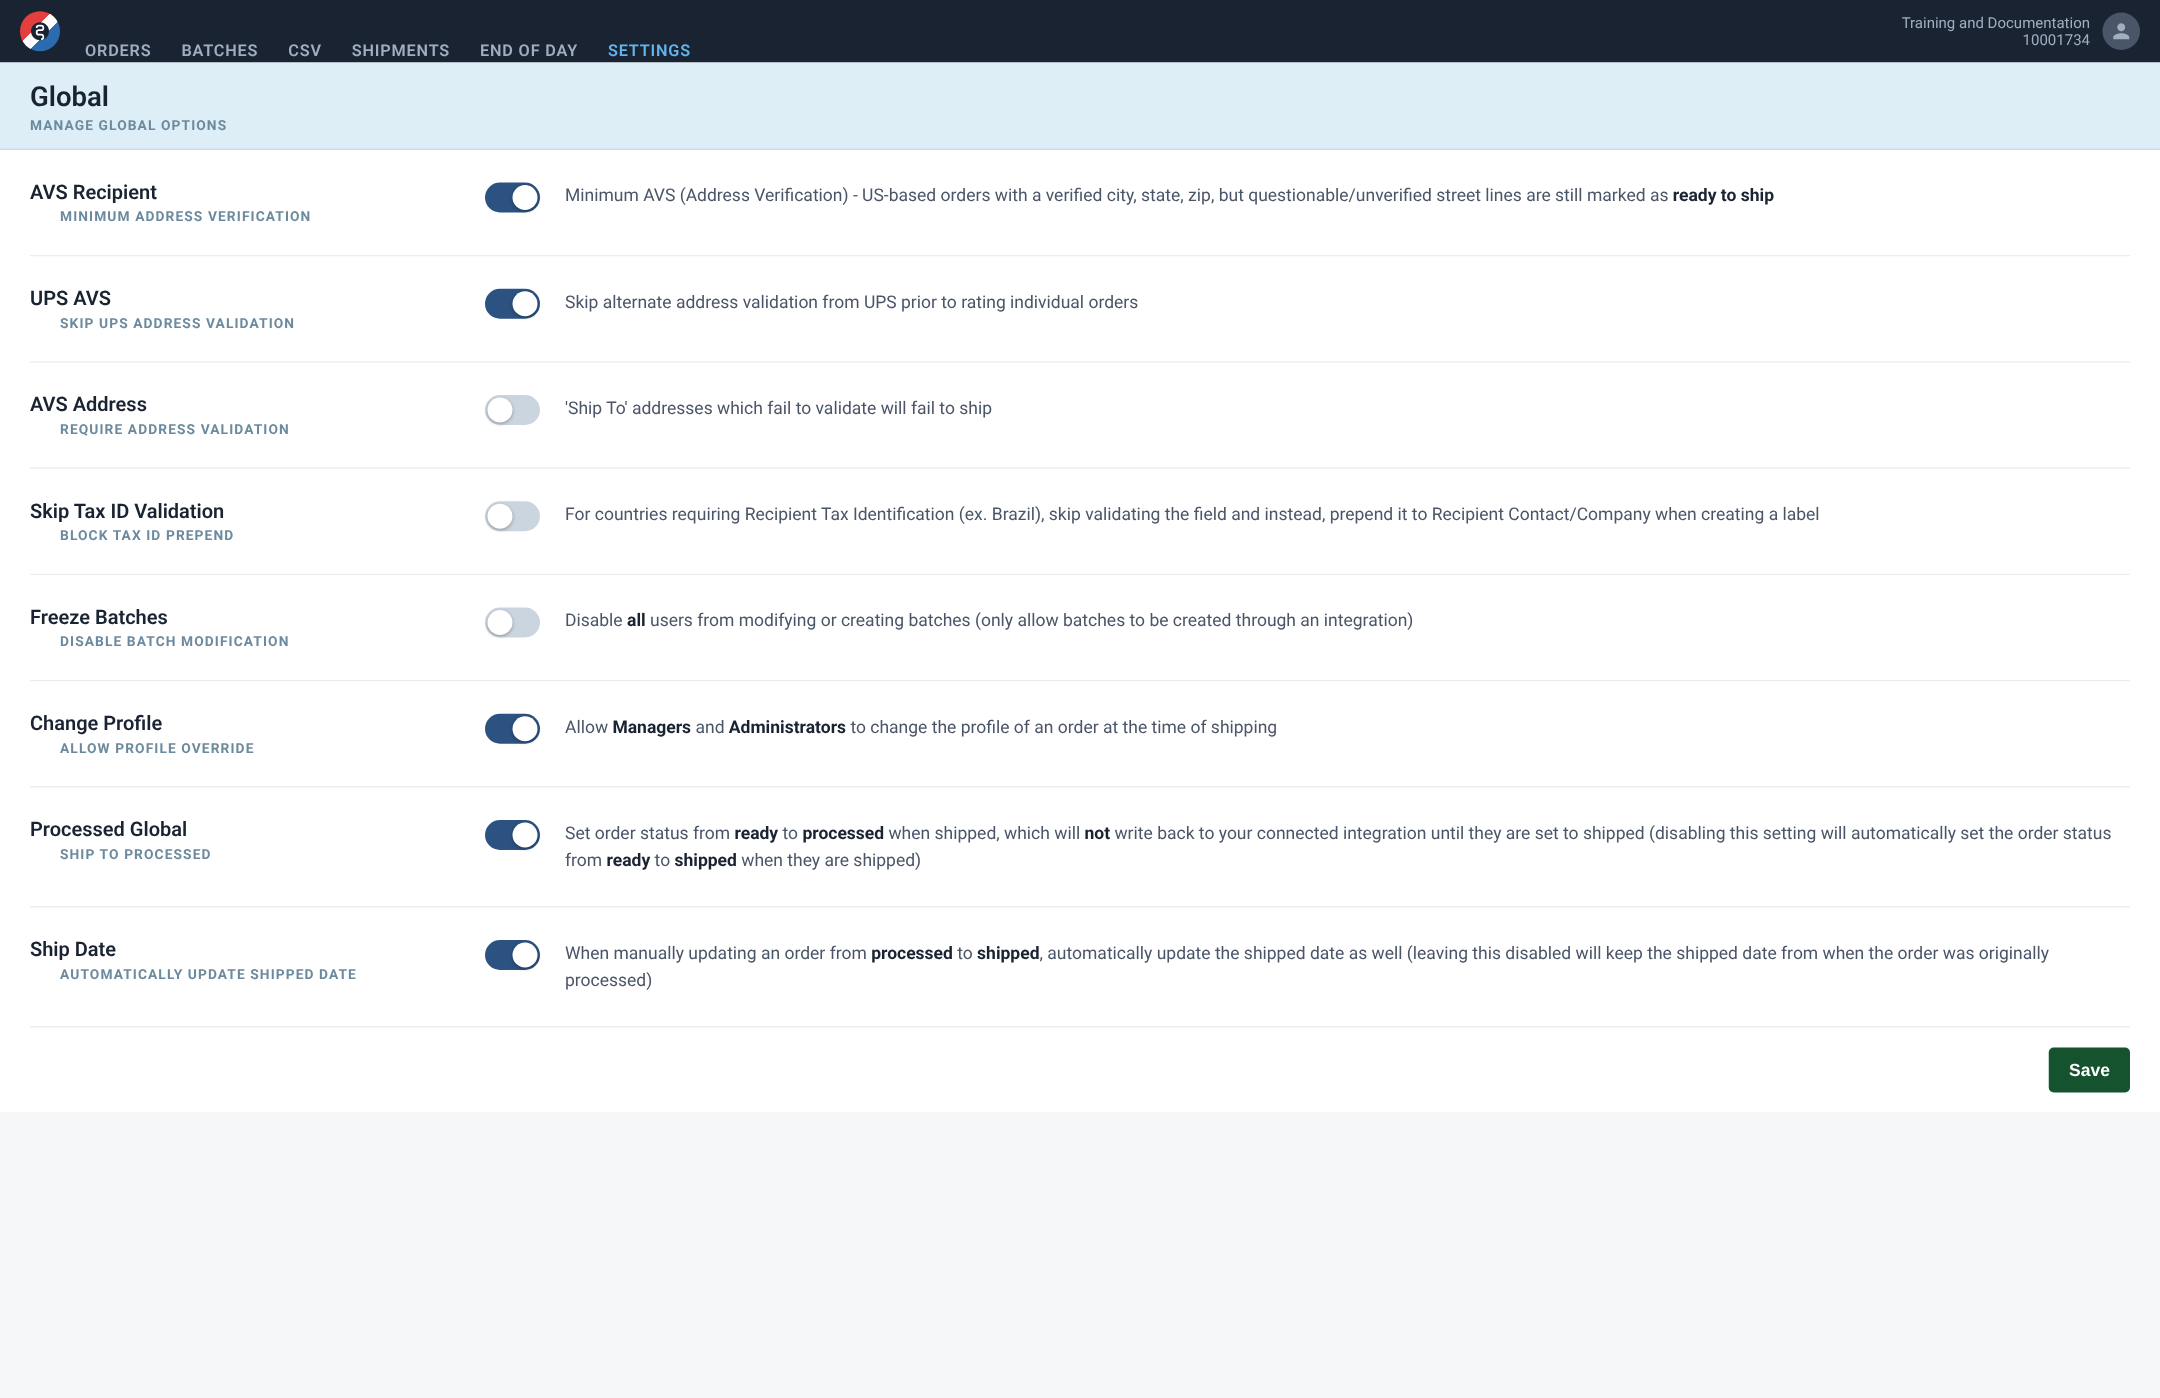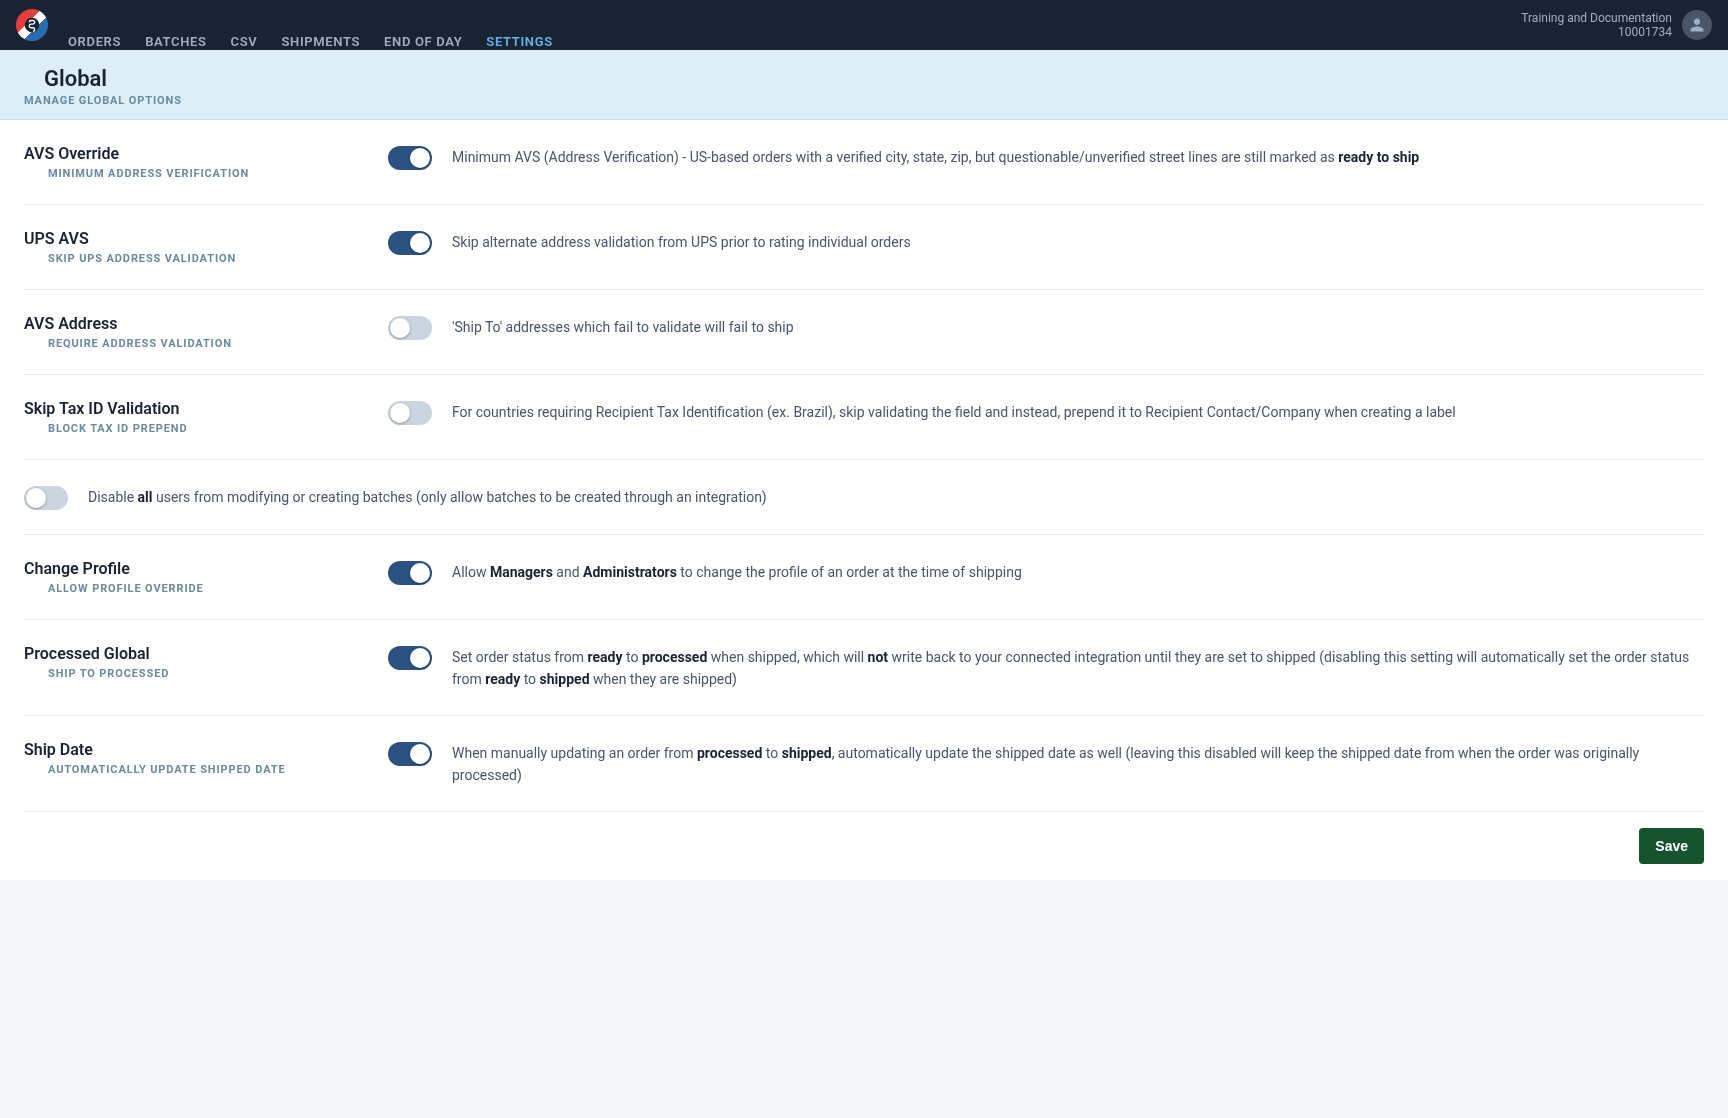"Global" .page-title { margin-left: 20px -> none }
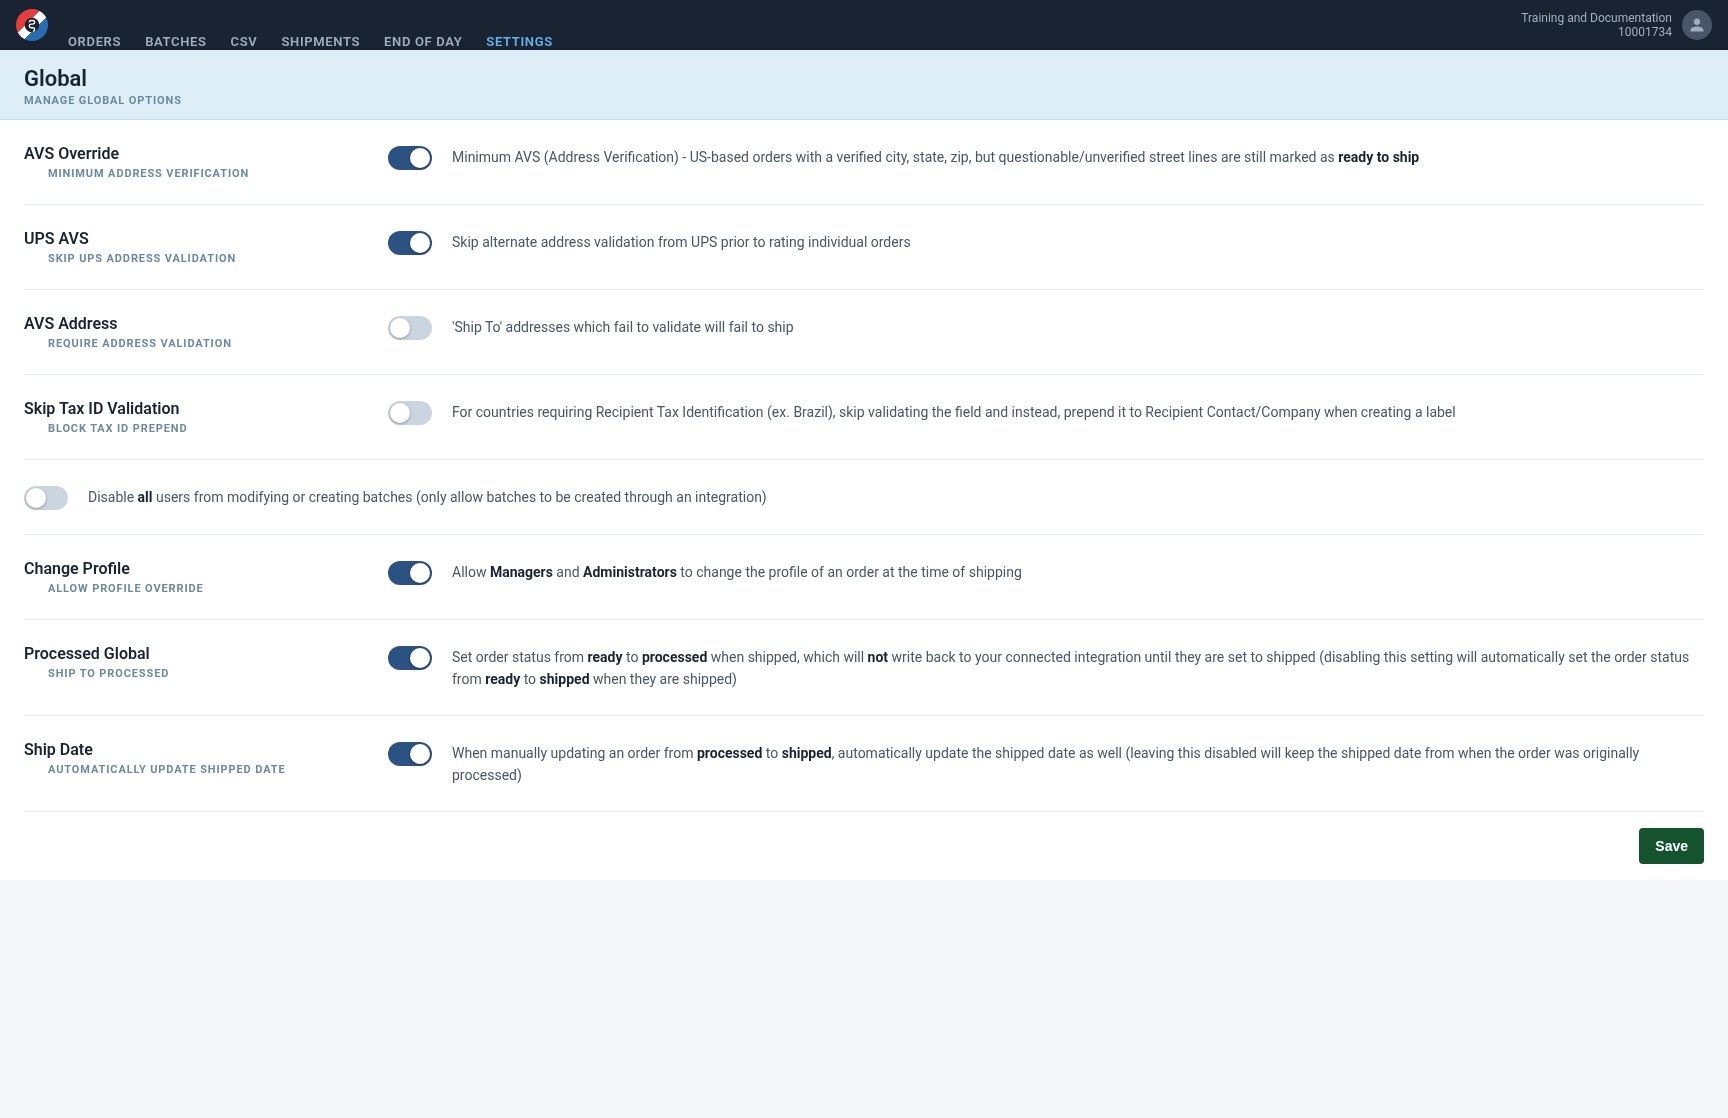"AVS Override" div.setting-name { text: Override -> Recipient }
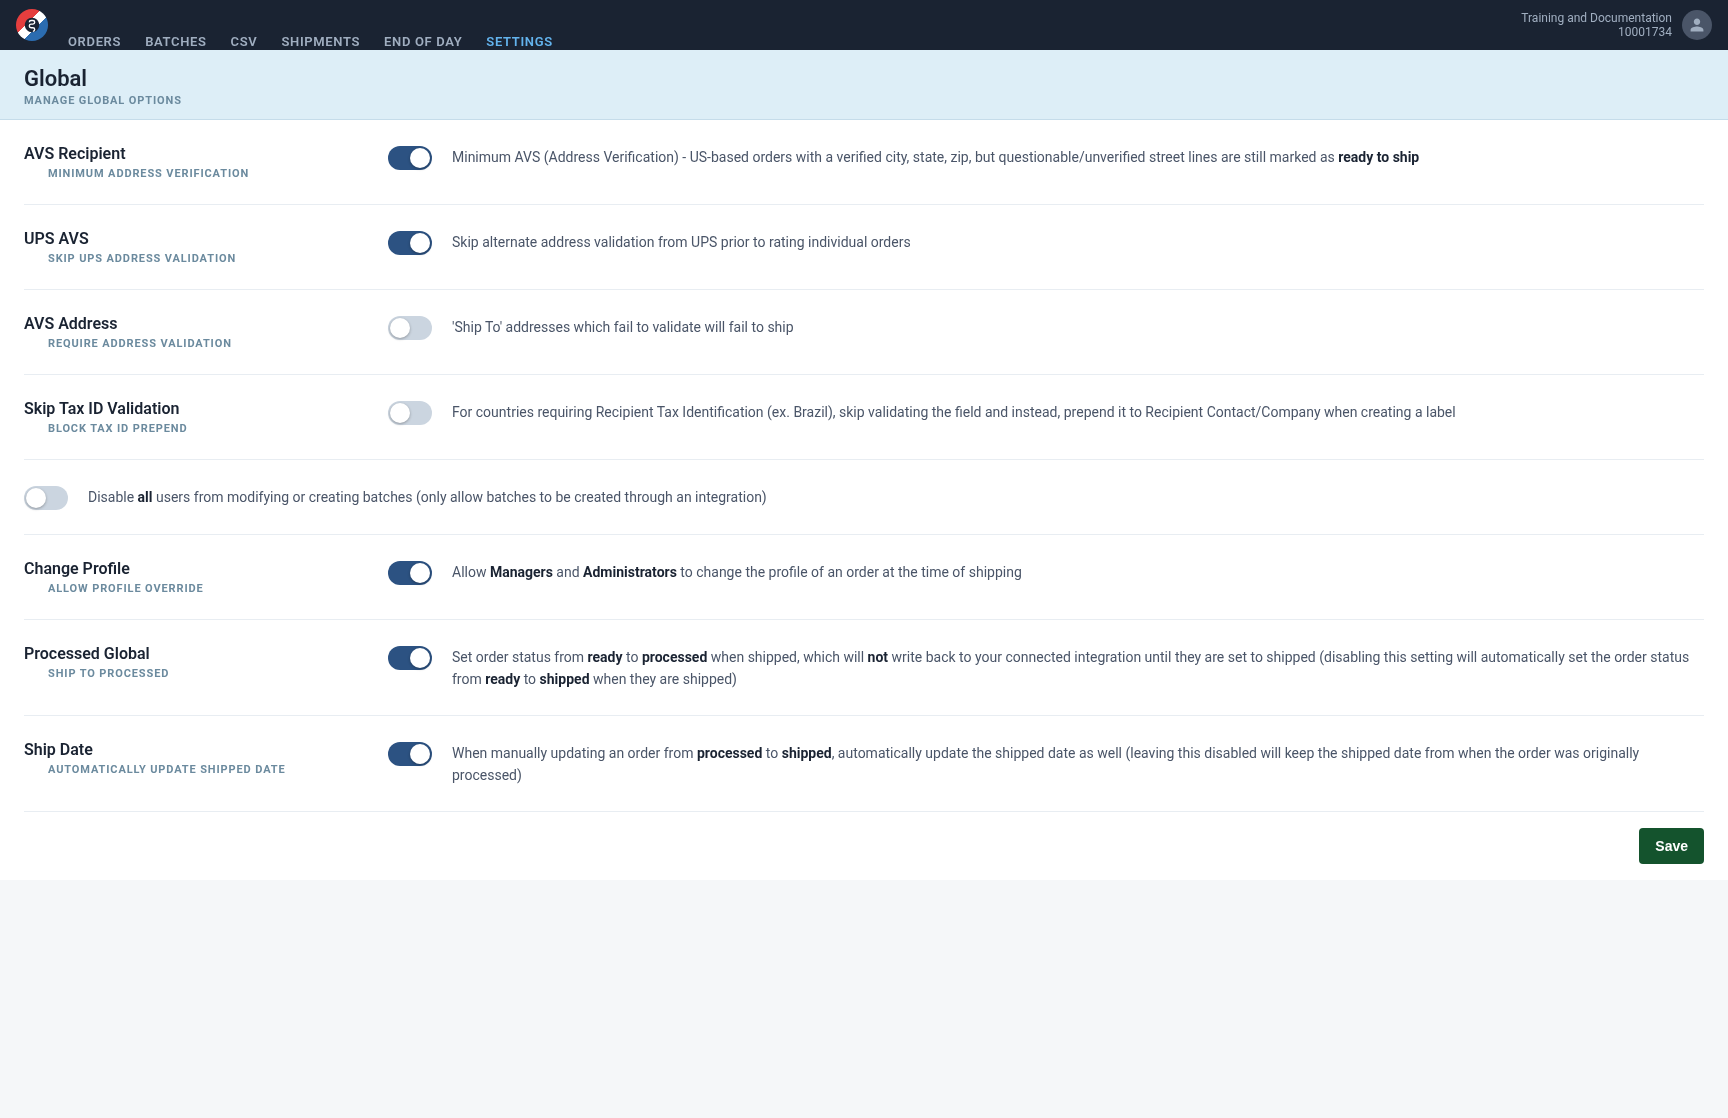"Freeze Batches" div.setting-left { html: none -> <div> <div>Freeze Batches</div> <div>DISABLE BATCH MODIFICATION</div> </div> }
